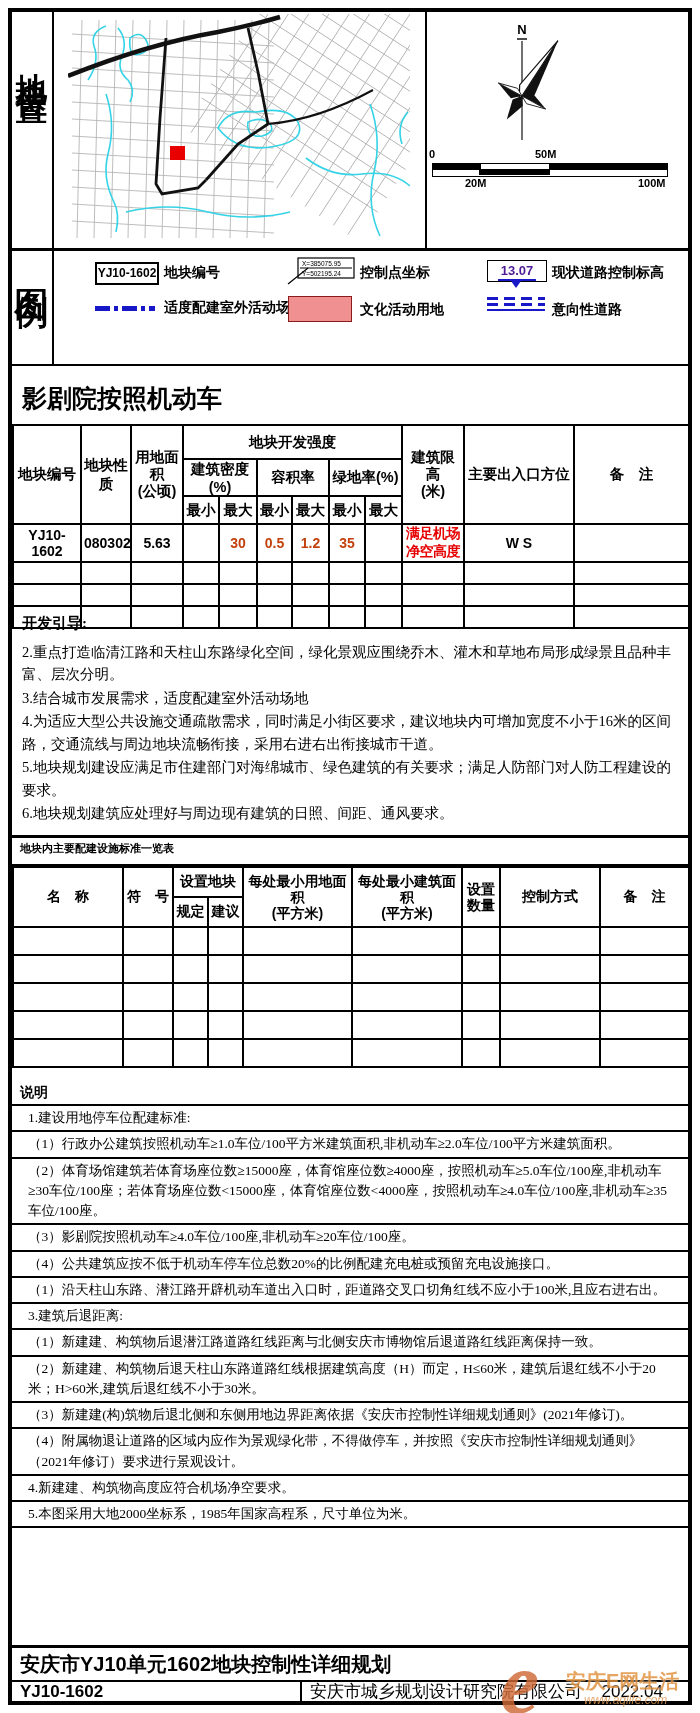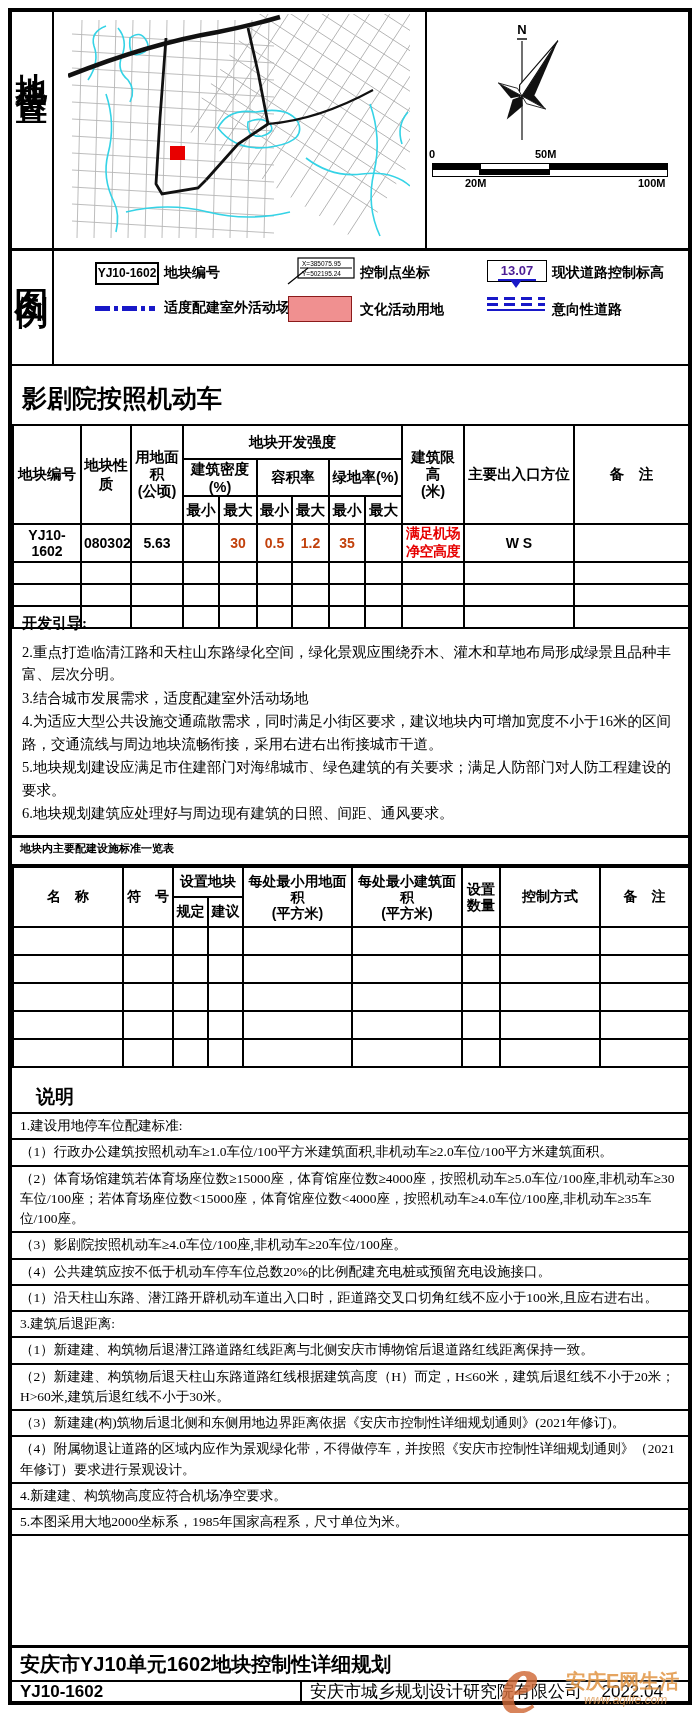"说明" .note-title { font-size: 19px -> 14px; padding: 2px 24px -> 2px 8px }
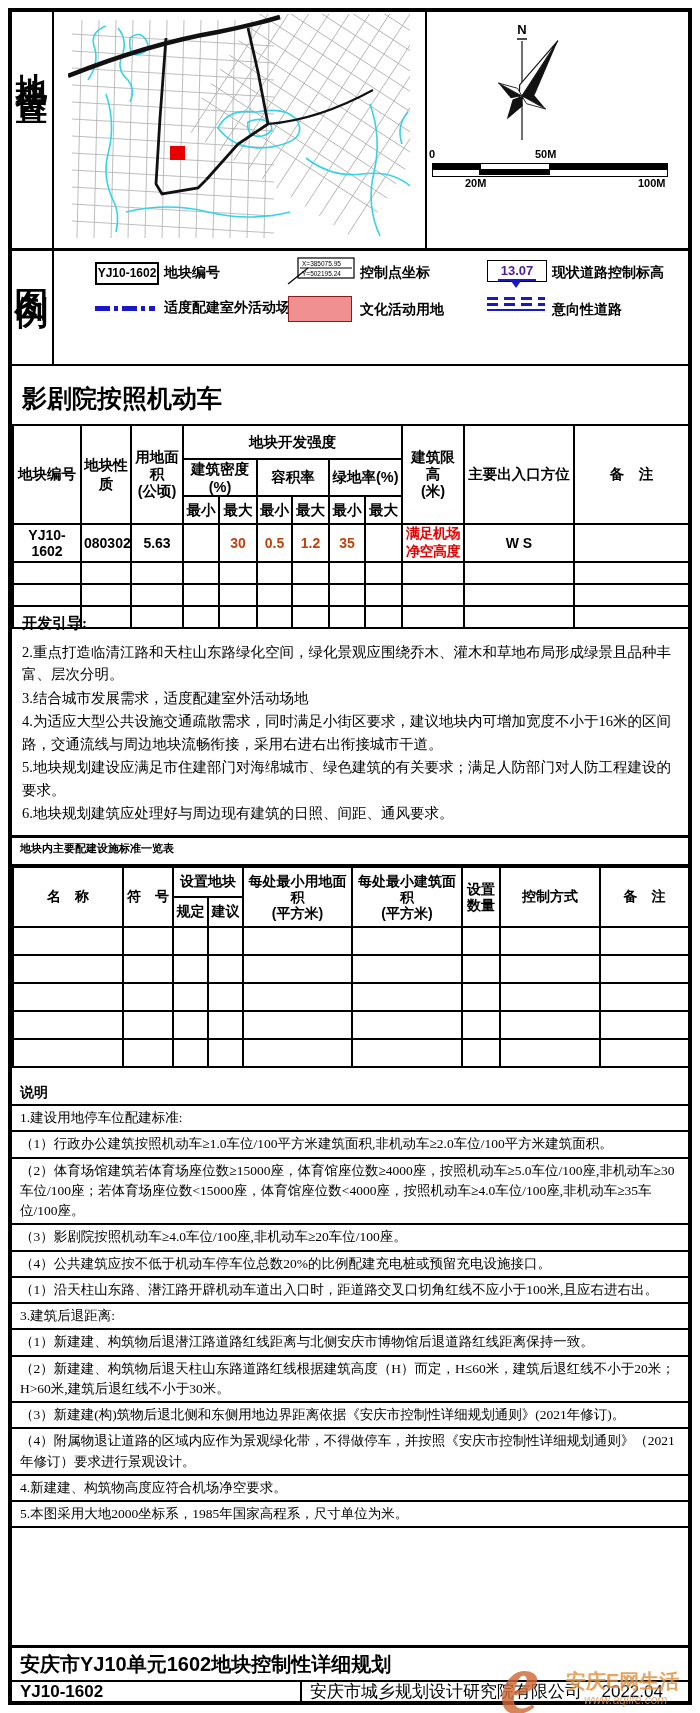"1.建设用地停车位配建标准:" .note-row { padding: 2px 8px -> 2px 16px }
